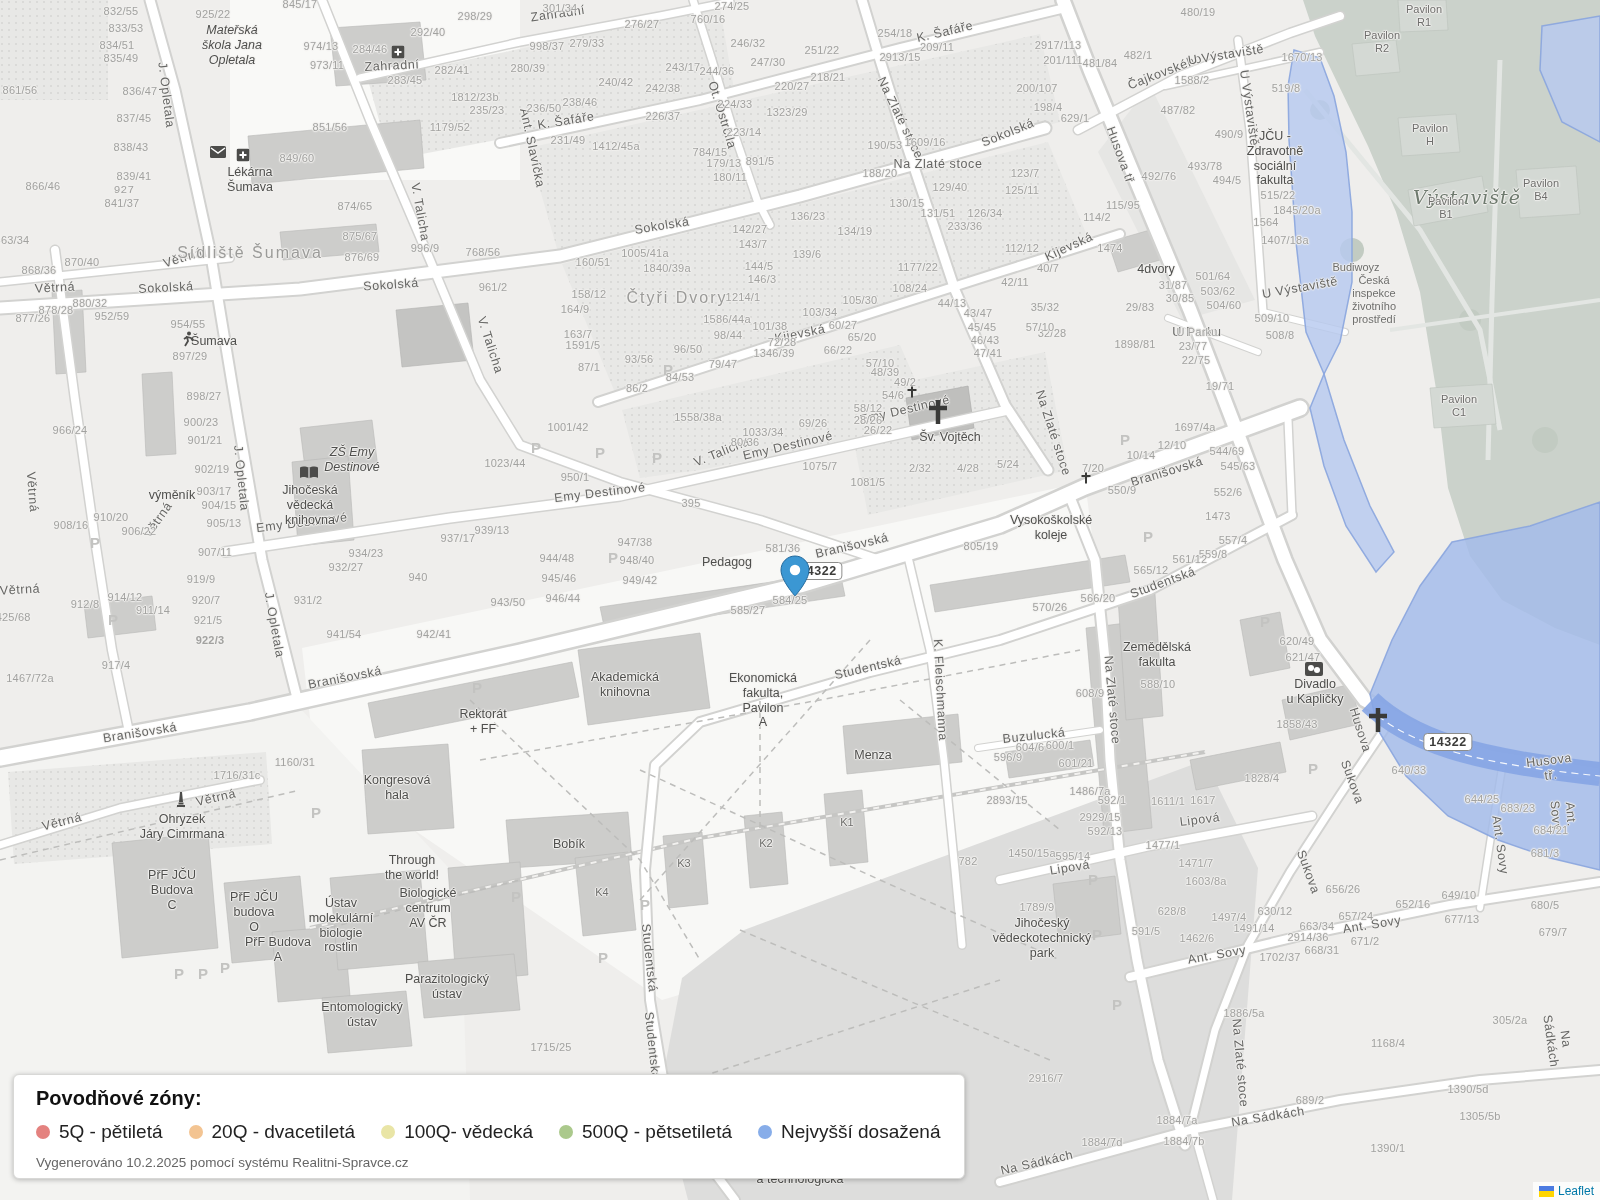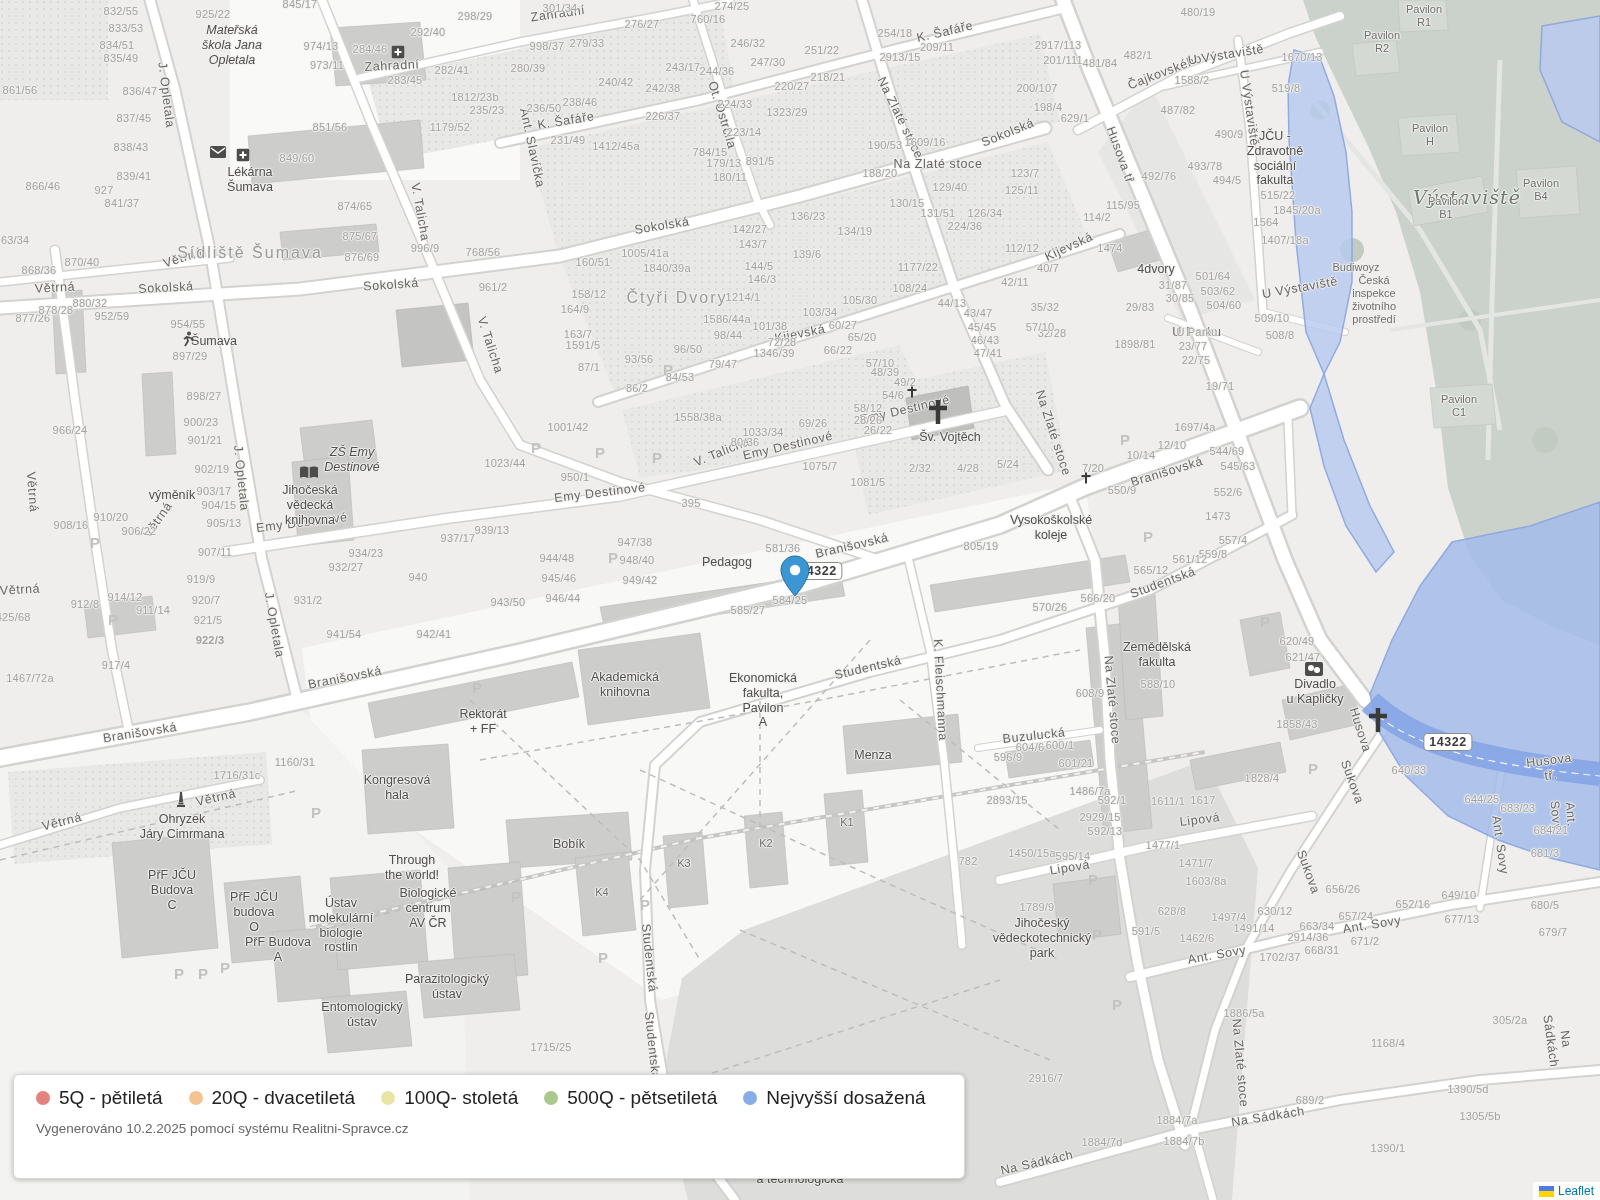"927" div.lbl { font-family: none -> Liberation Mono, monospace; left: 104px -> 124px }
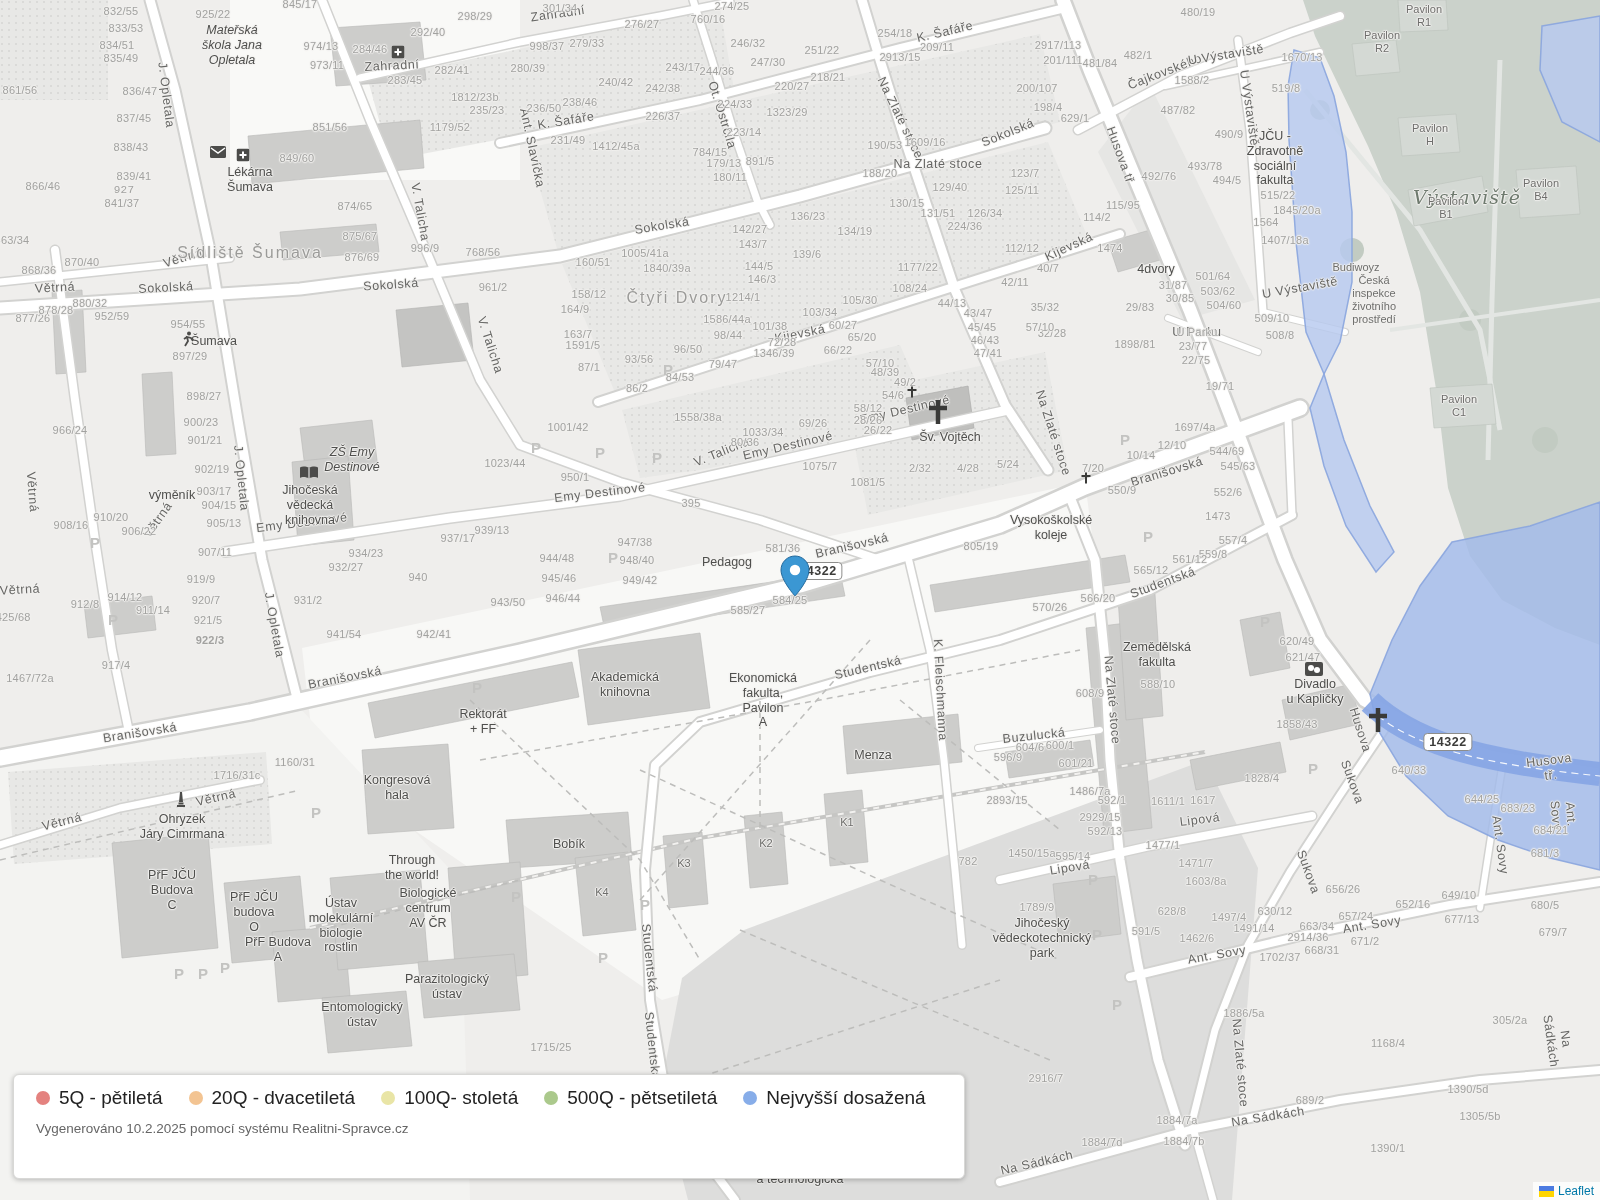"224/36" div.lbl { text: 224/36 -> 233/36 }
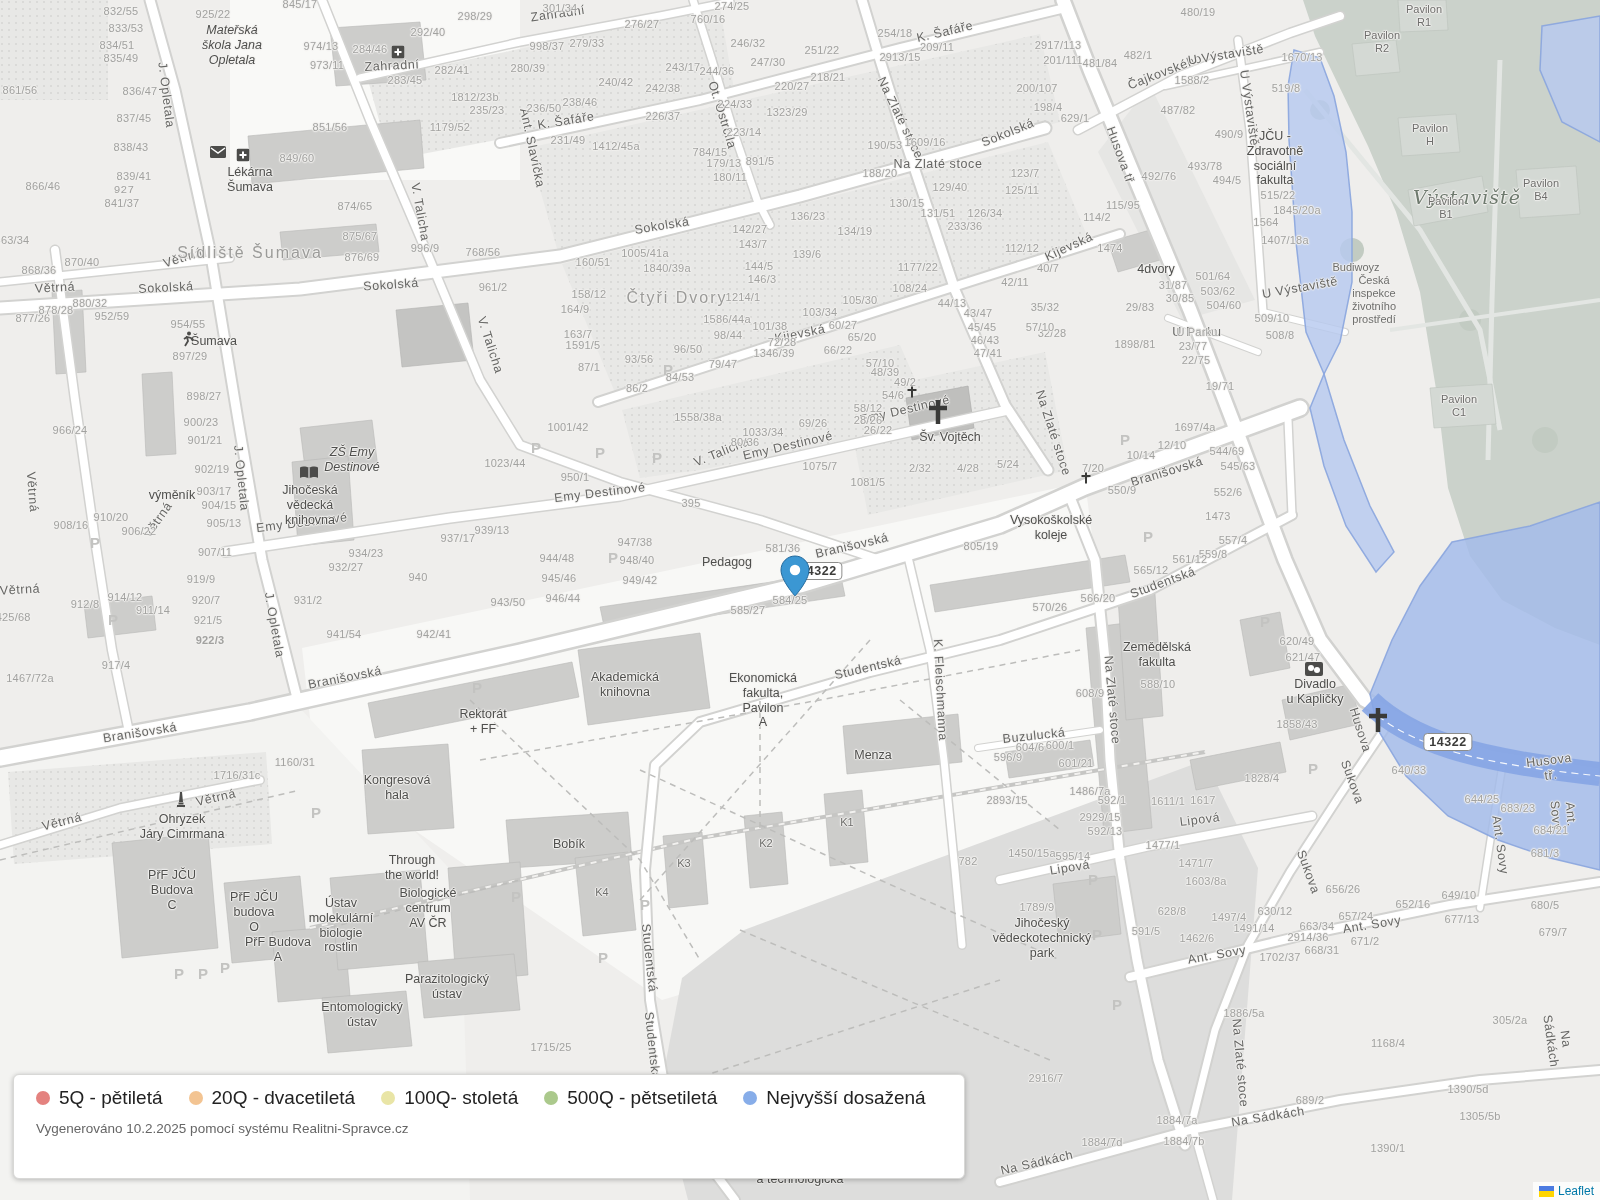"Povodňové zóny:" div { html: none -> <div>Povodňové zóny:</div> }
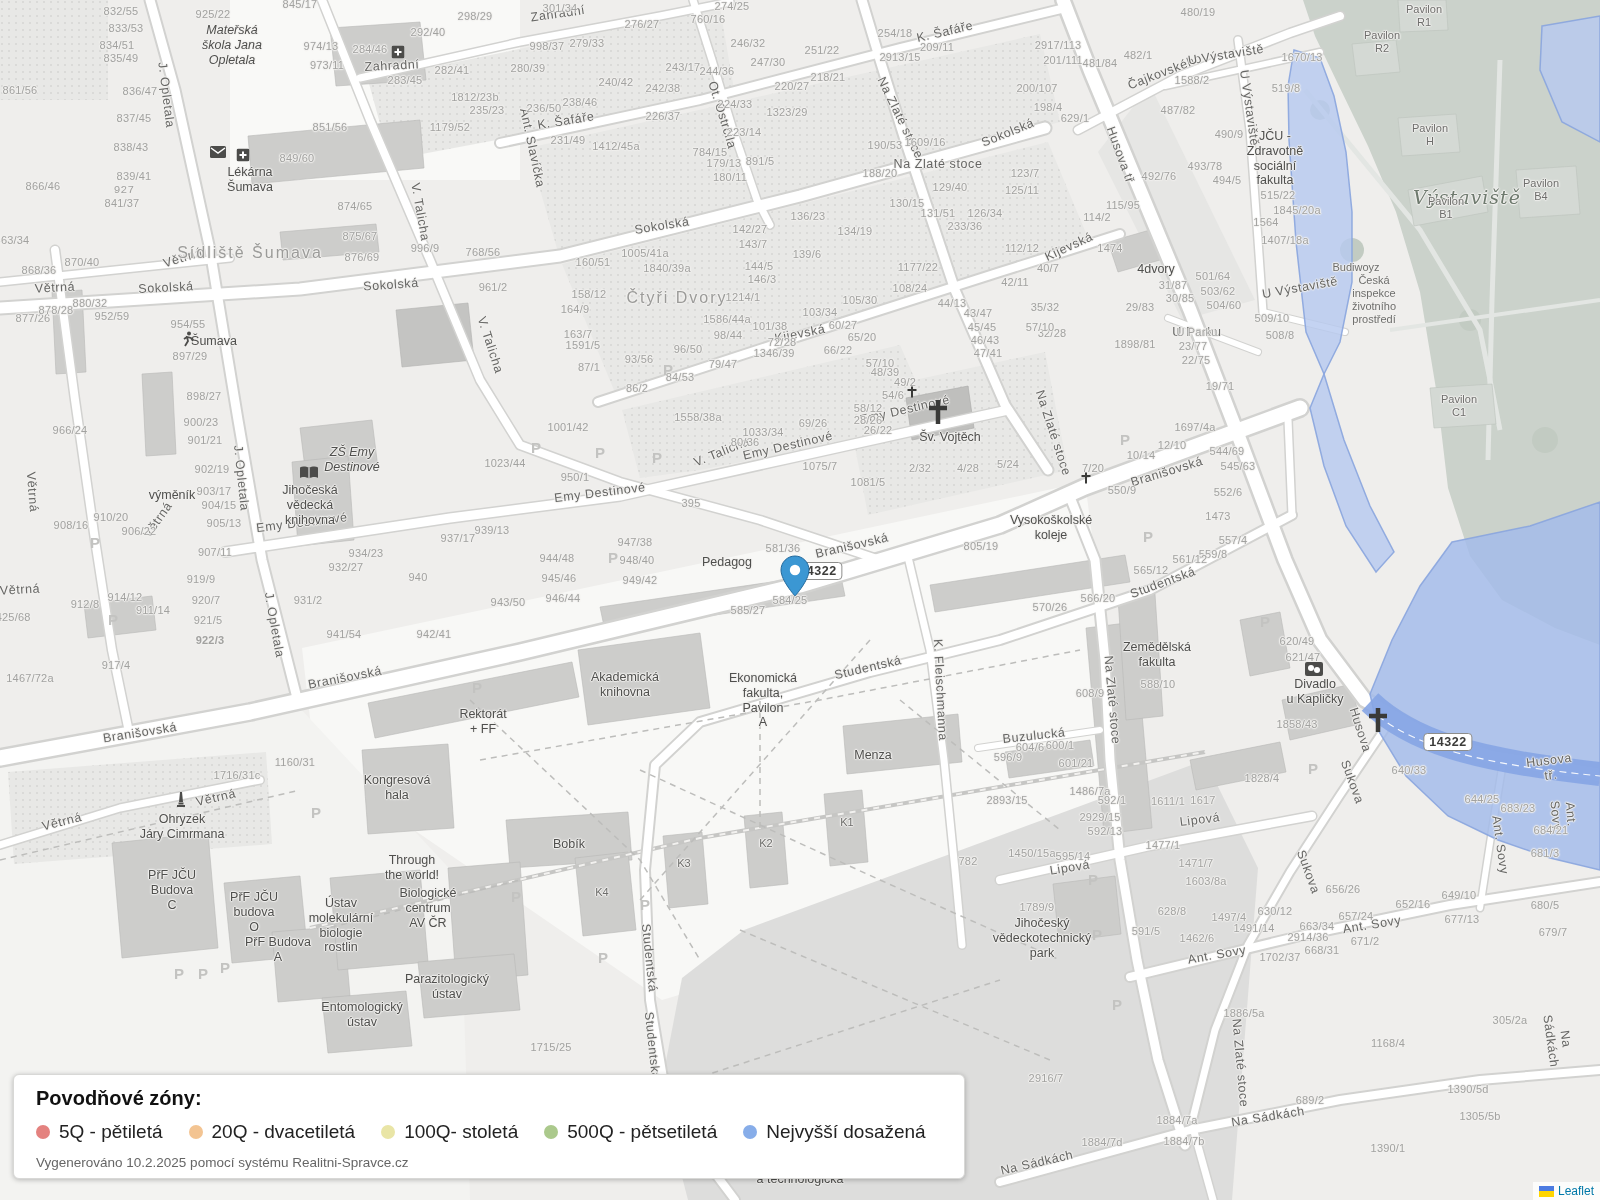"100Q- stoletá" span { text: stoletá -> vědecká }
